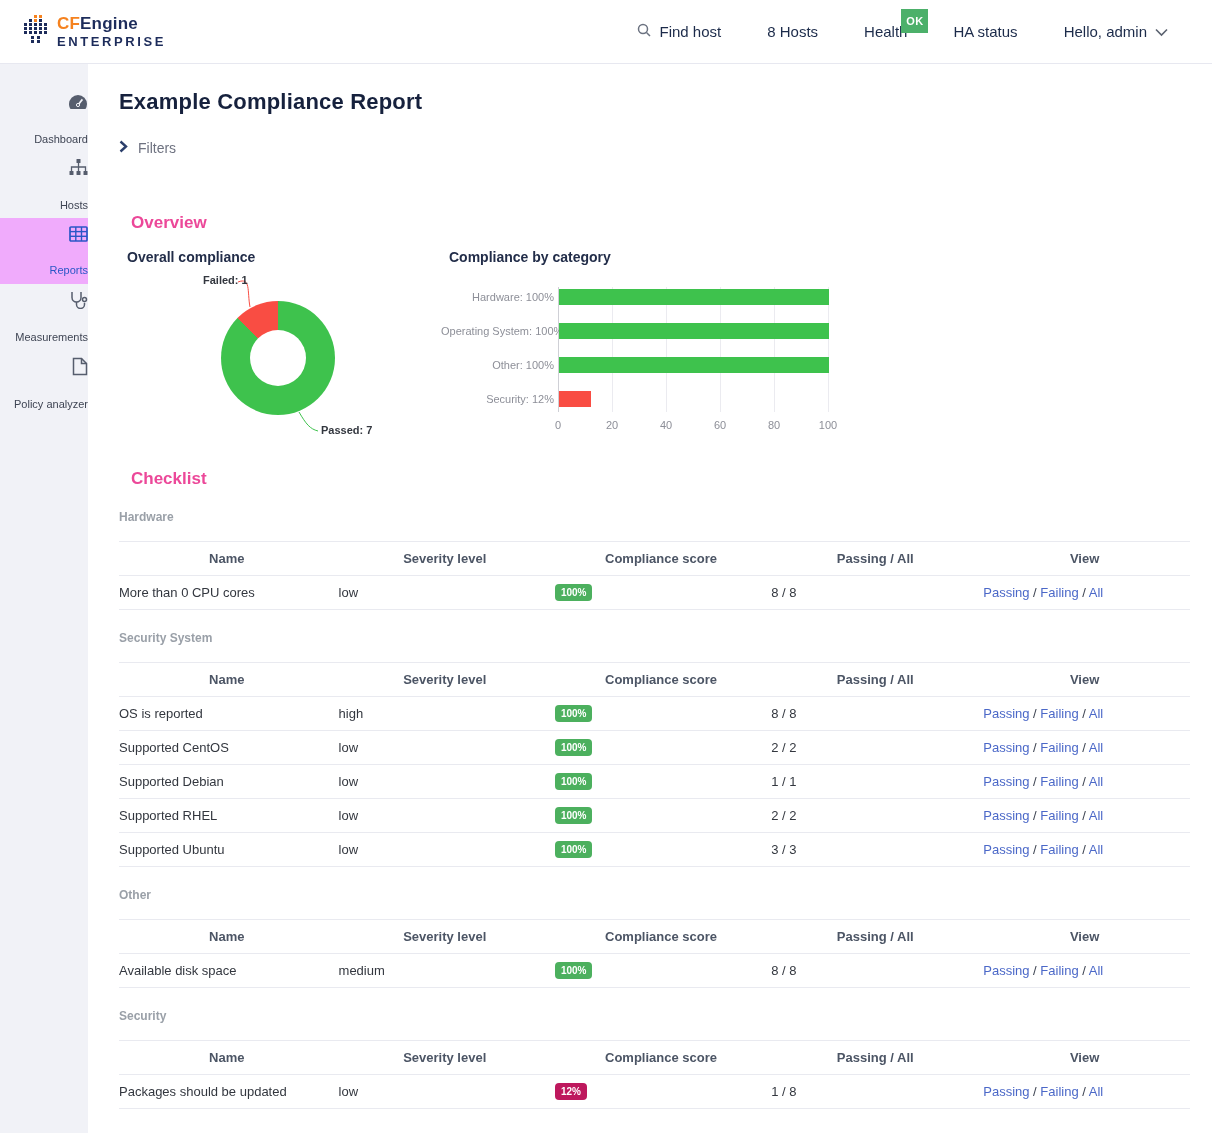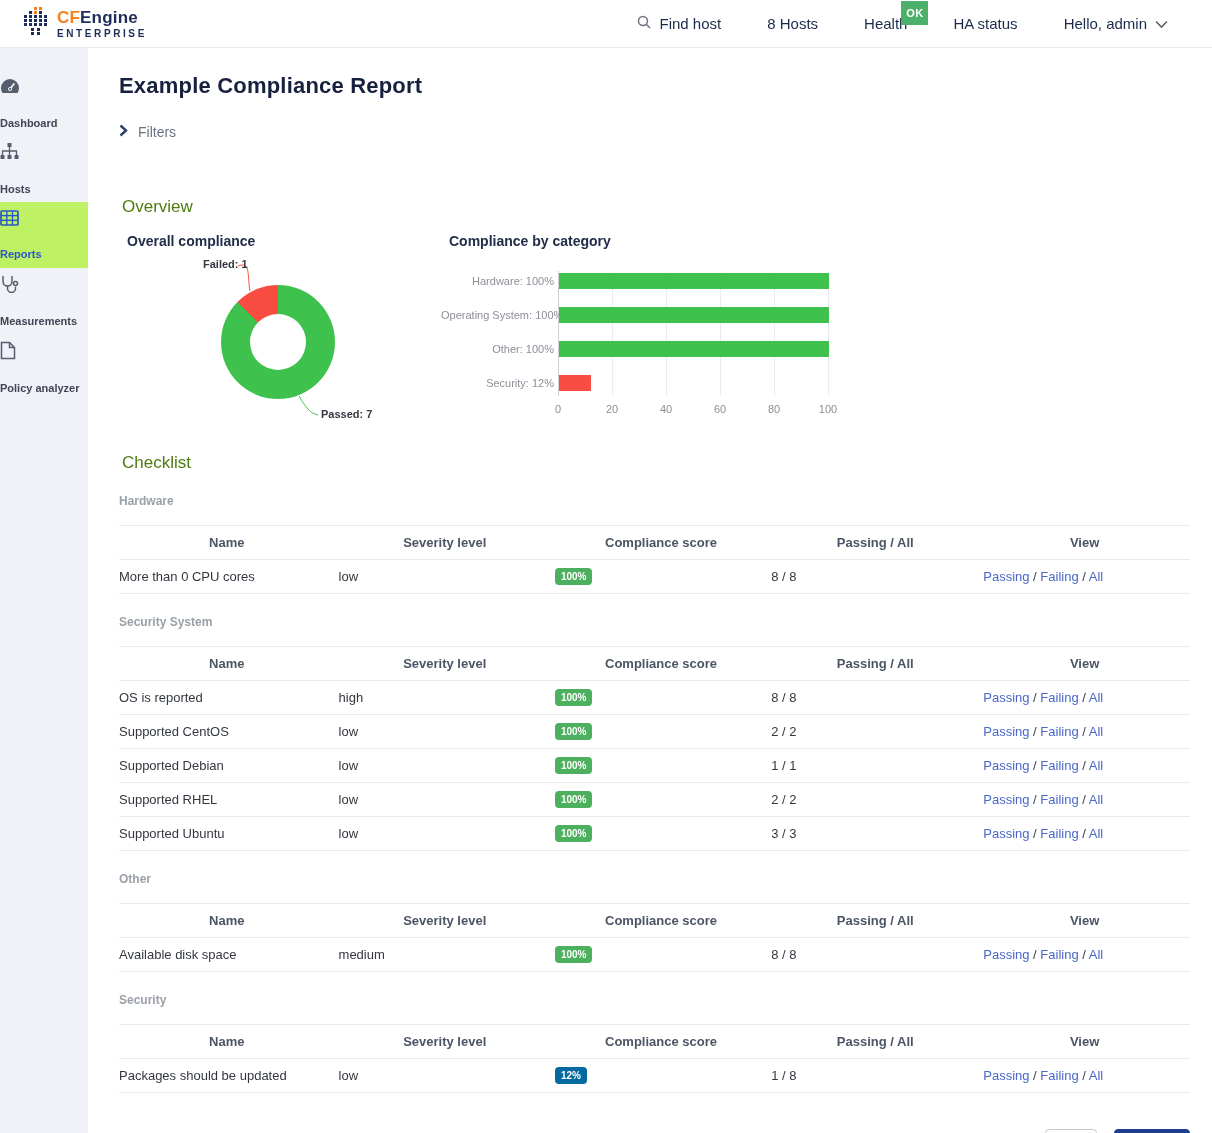"CFEngine" .top-header { height: 48px -> 64px }
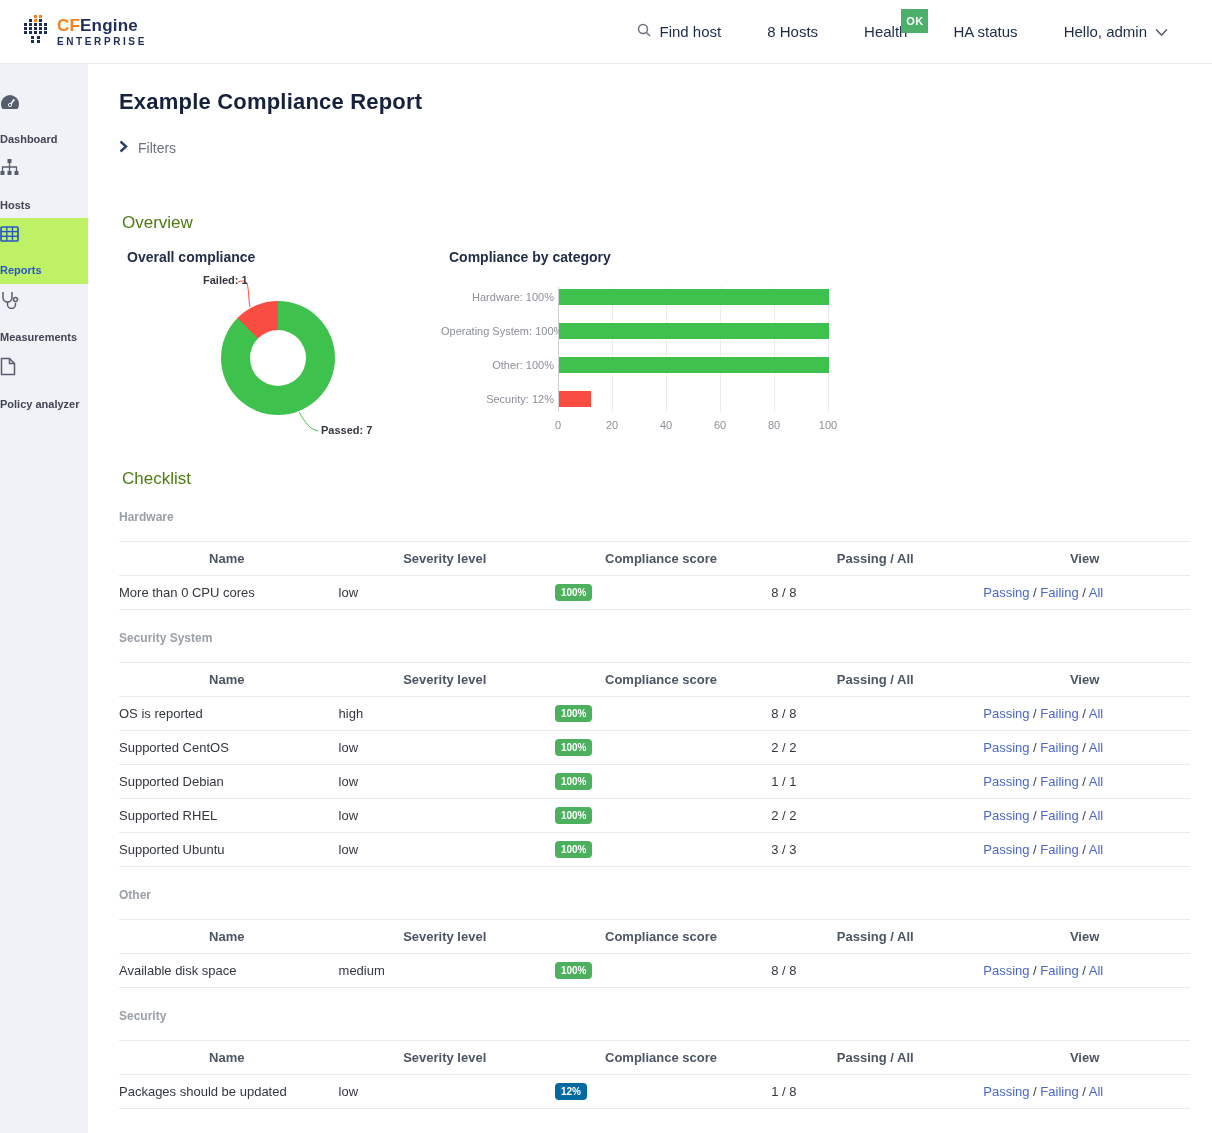"ENTERPRISE" .logo-sub { font-size: 10px -> 13px }
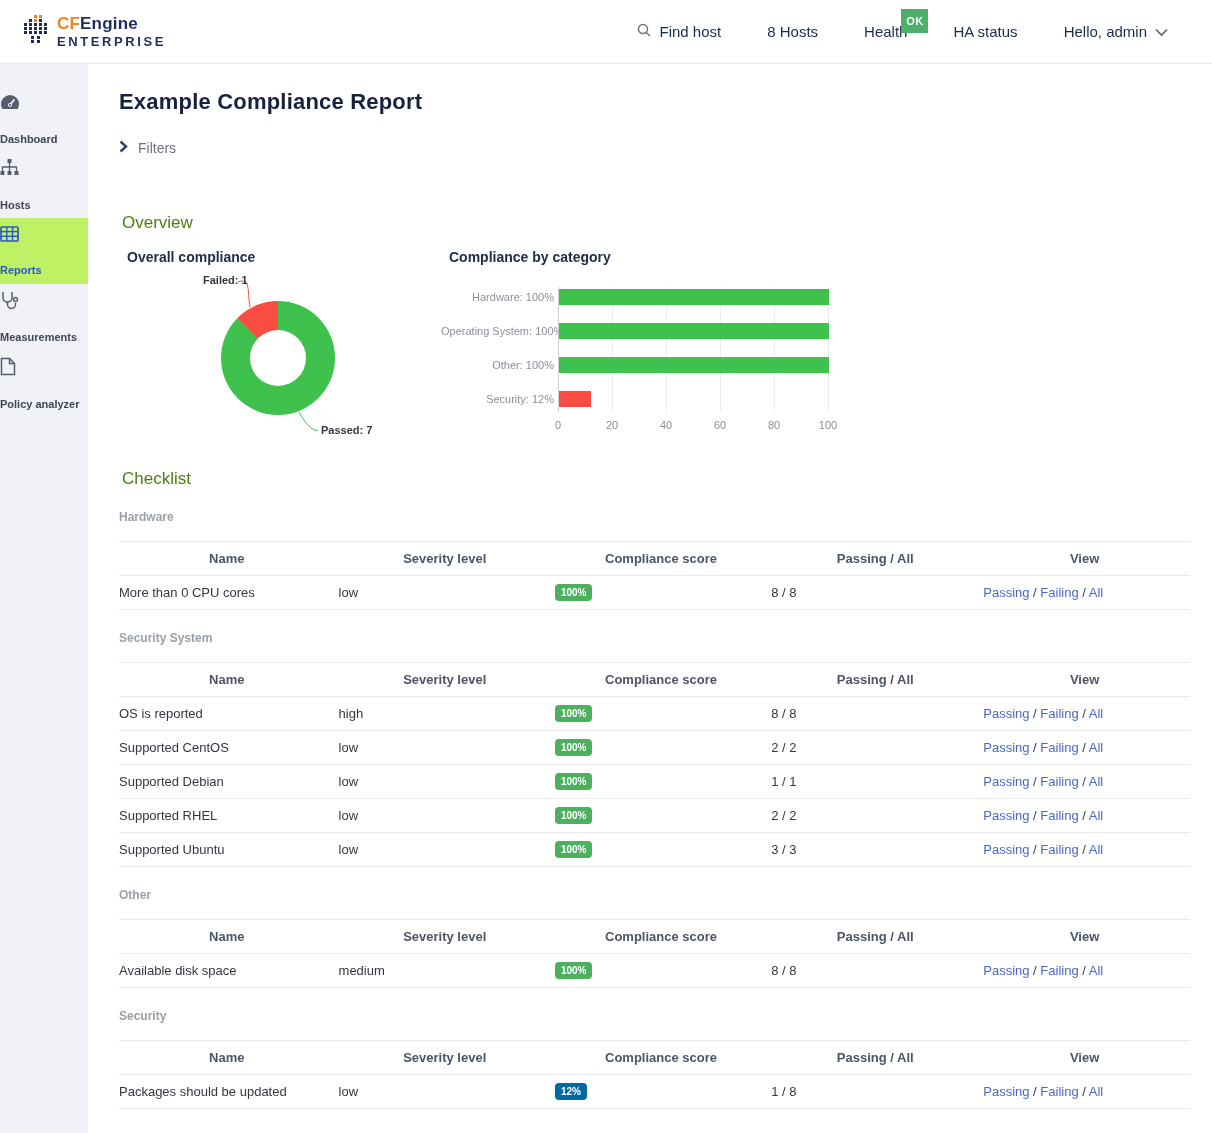"Dashboard" .side-item { align-items: flex-start -> flex-end; font-weight: bold -> none }
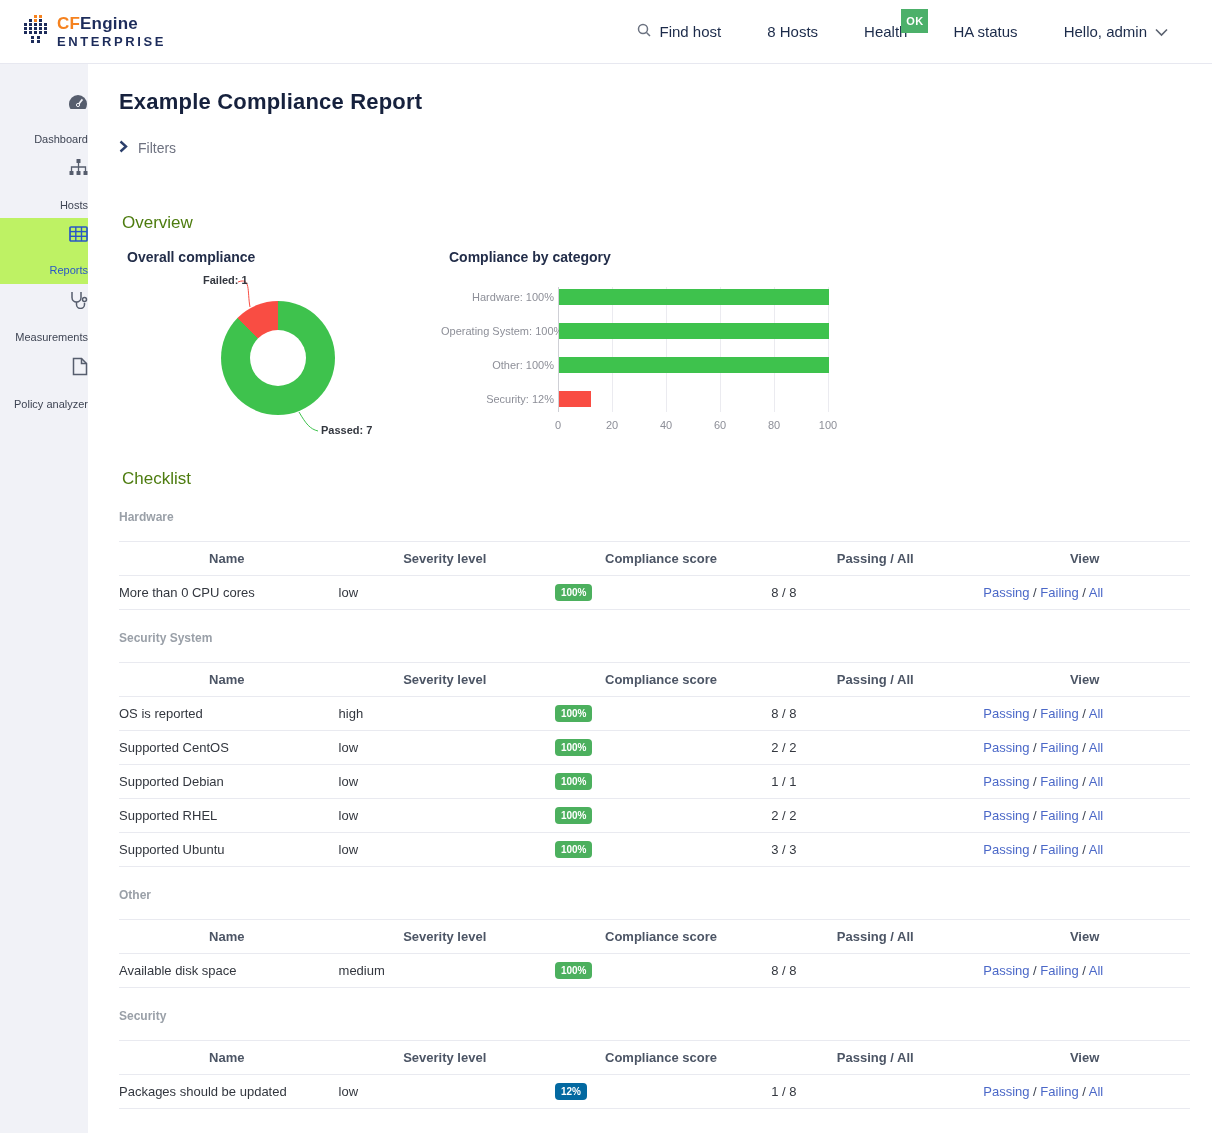"Overview" .section-h { color: #4d7c0f -> #ec4899; font-weight: normal -> bold; margin: 3px -> 12px }
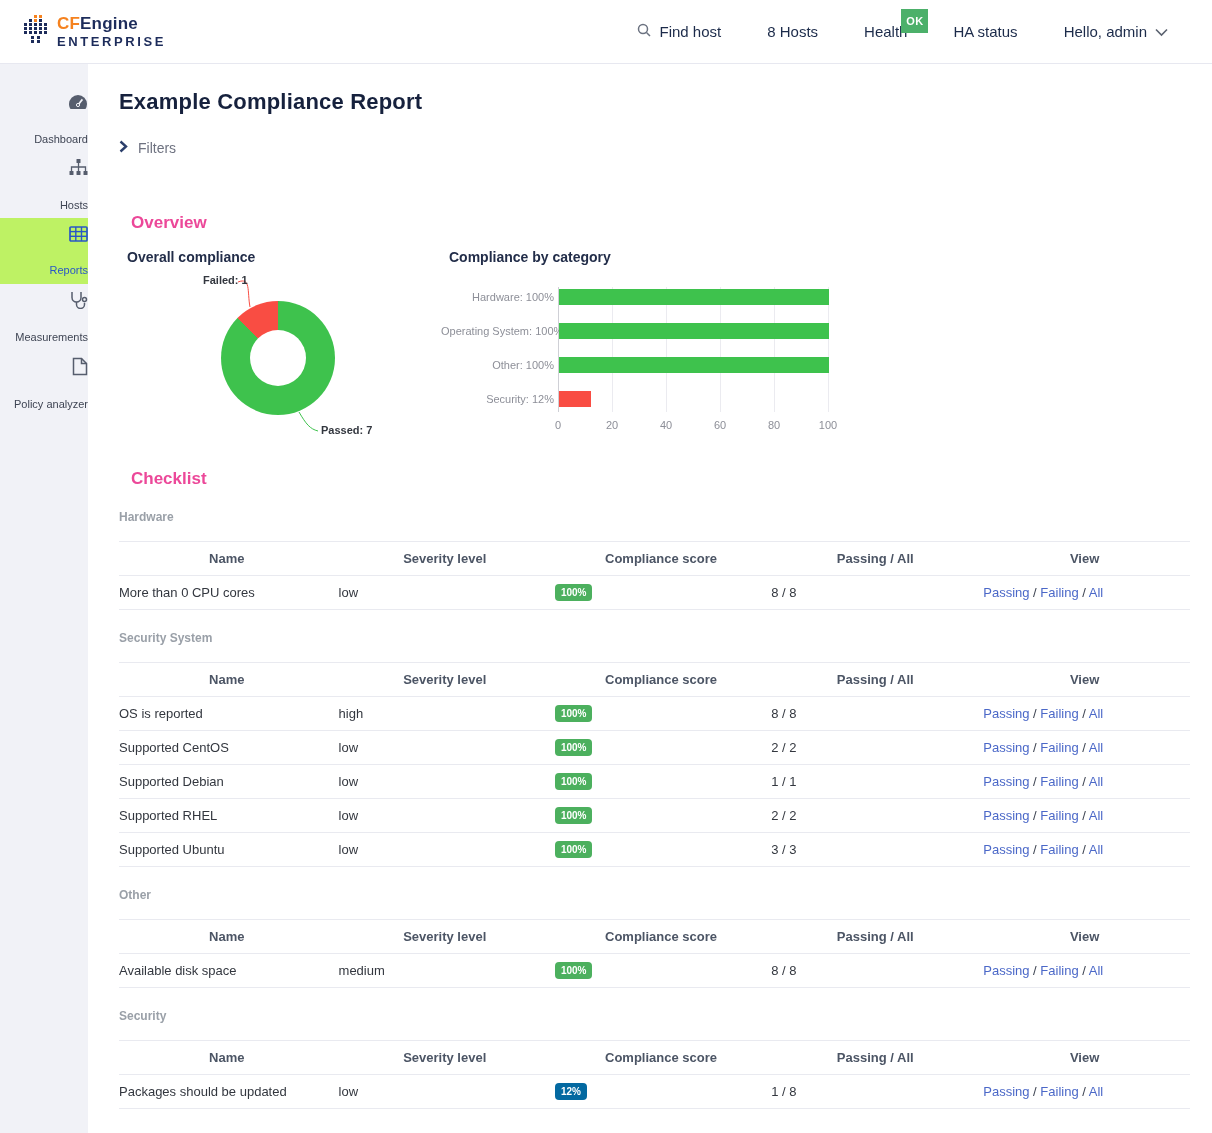"Reports" .side-item.active { background: #bef264 -> #f0abfc }
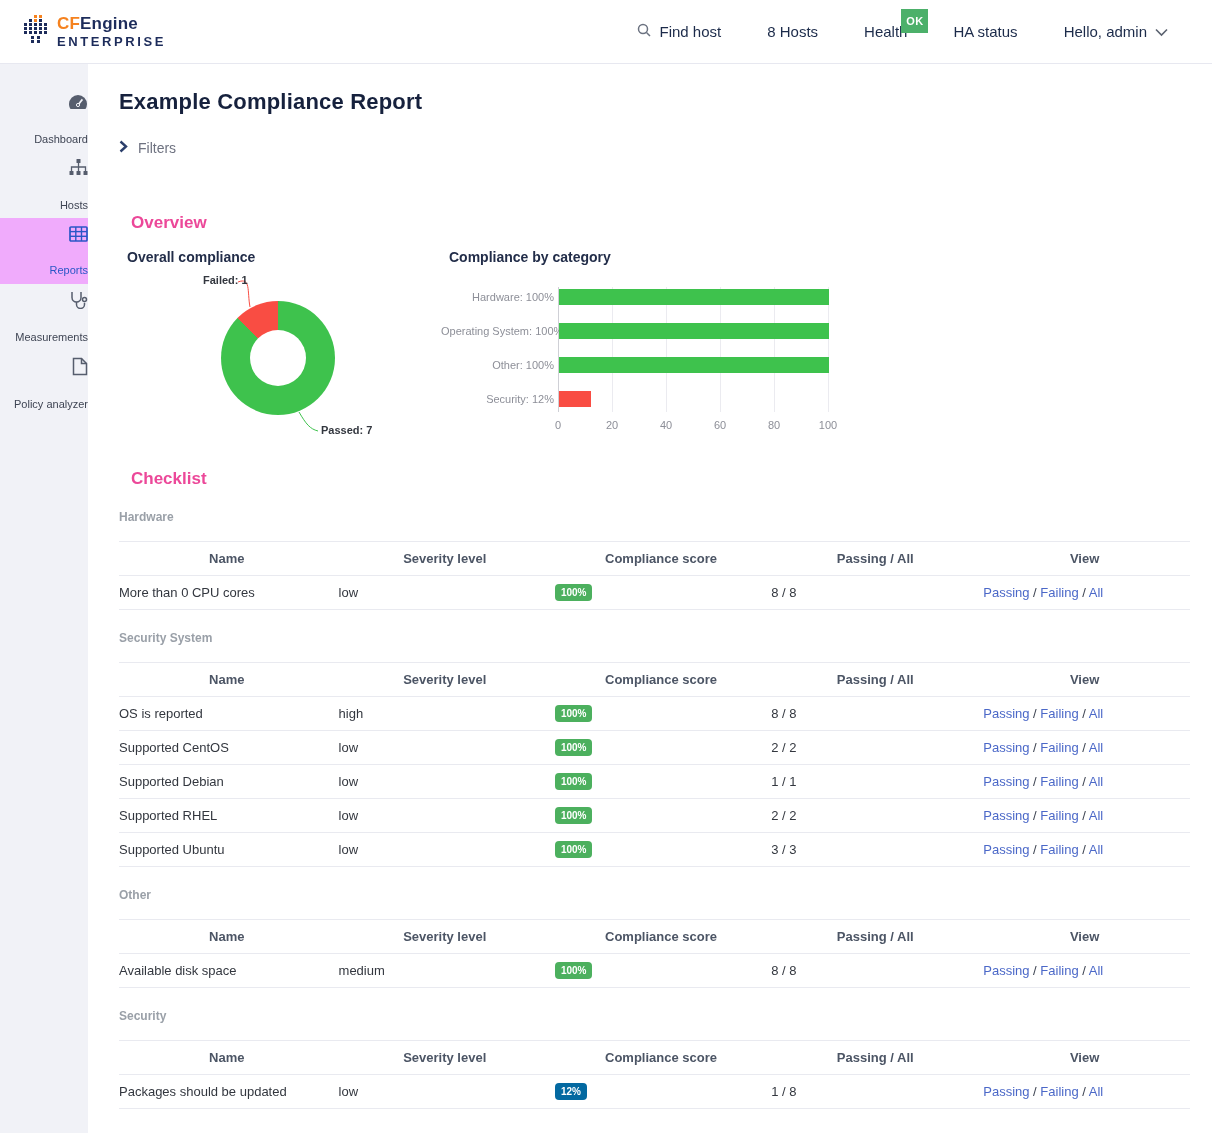"12%" span.score-badge { background: #0369a1 -> #be185d }
